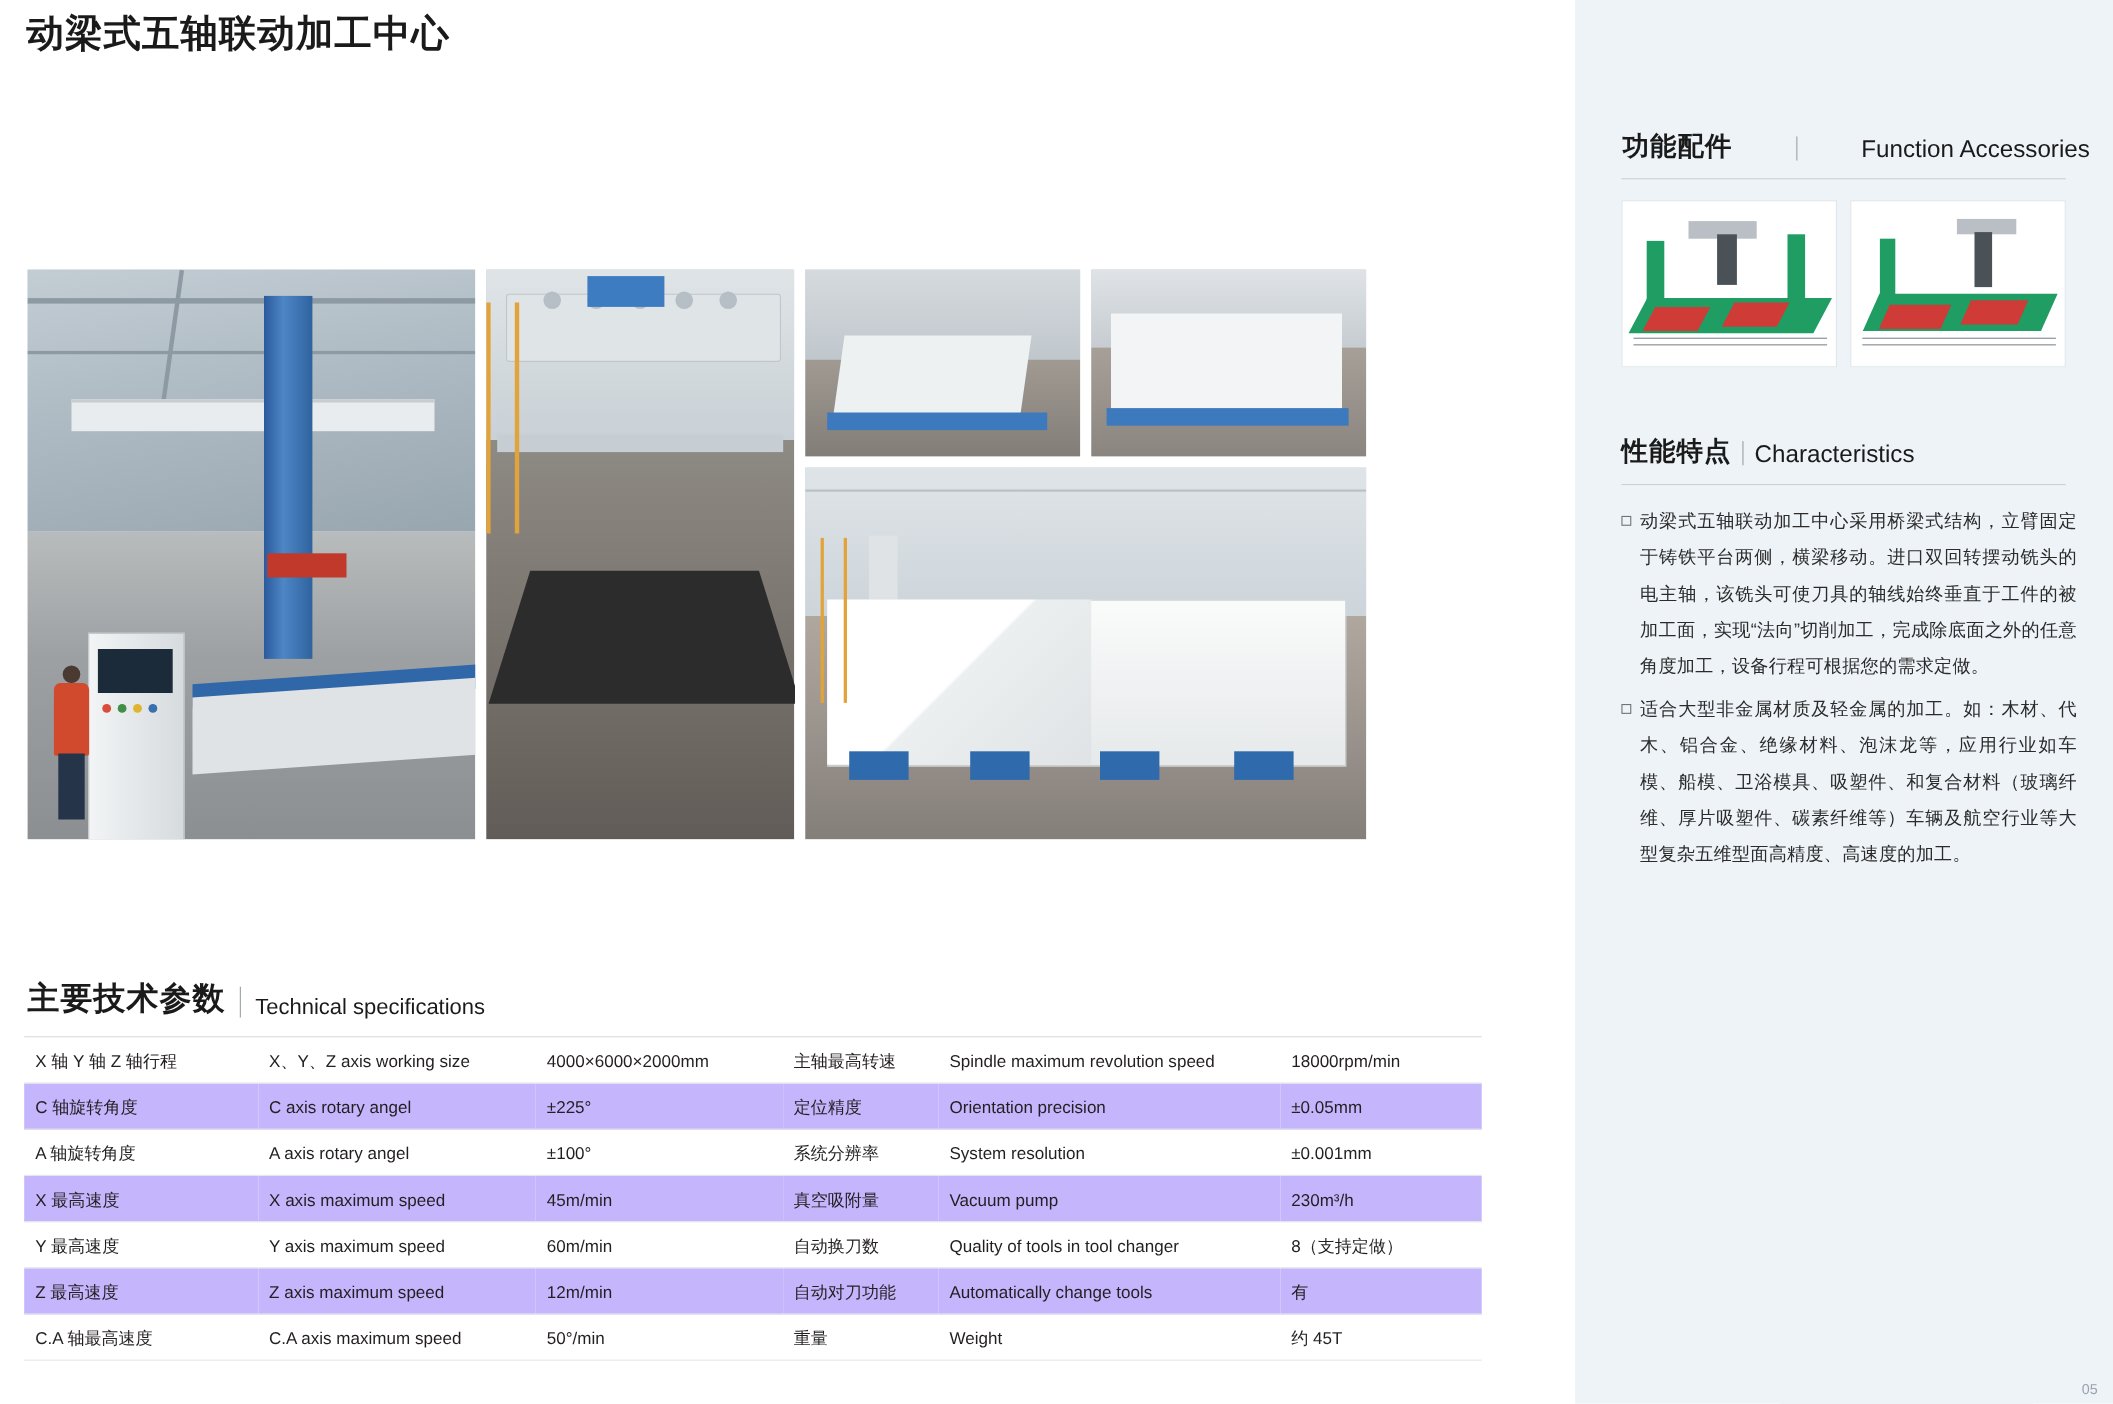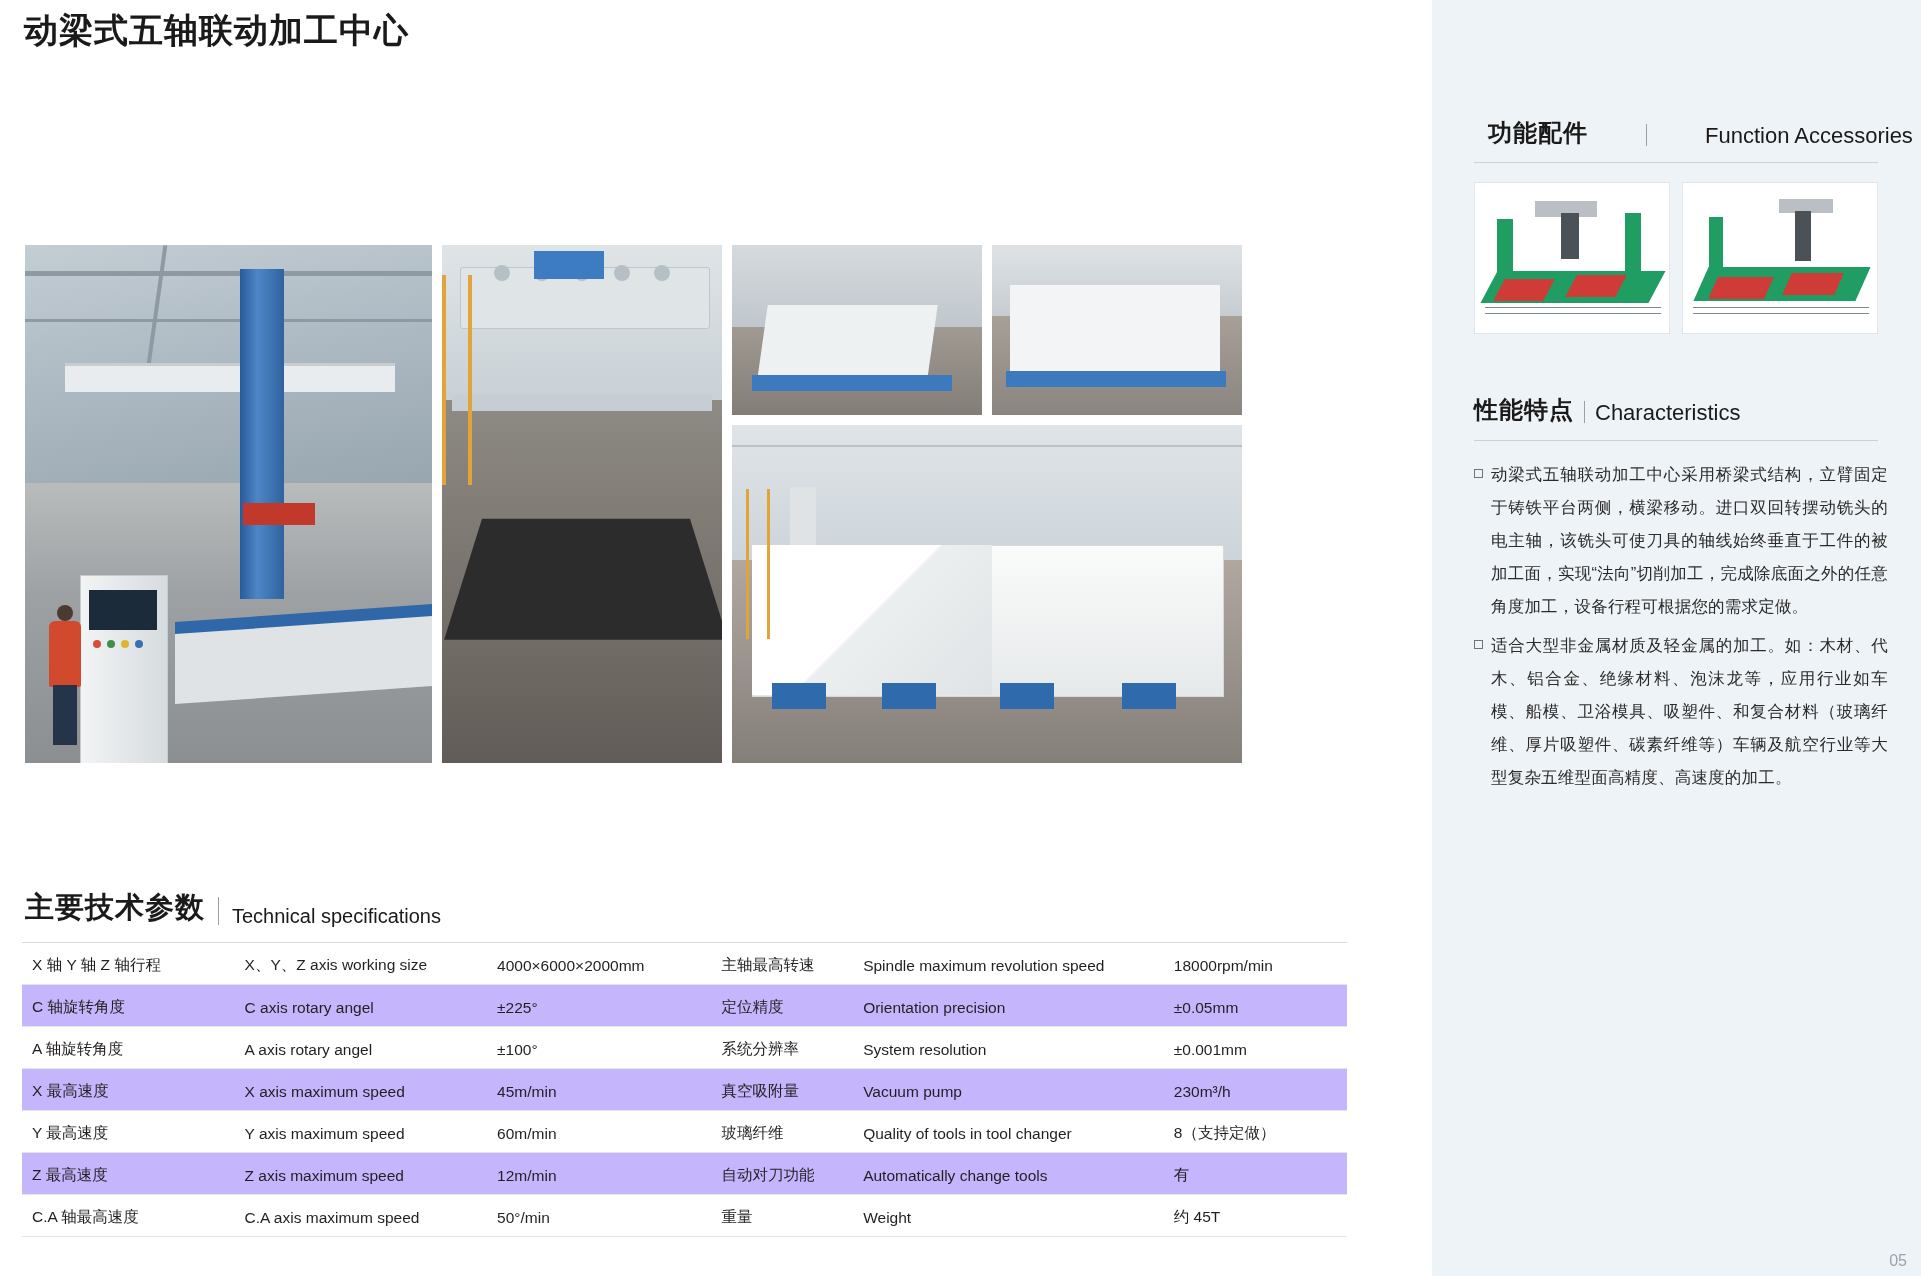"功能配件" #fa-head { left: 56px -> 43px }
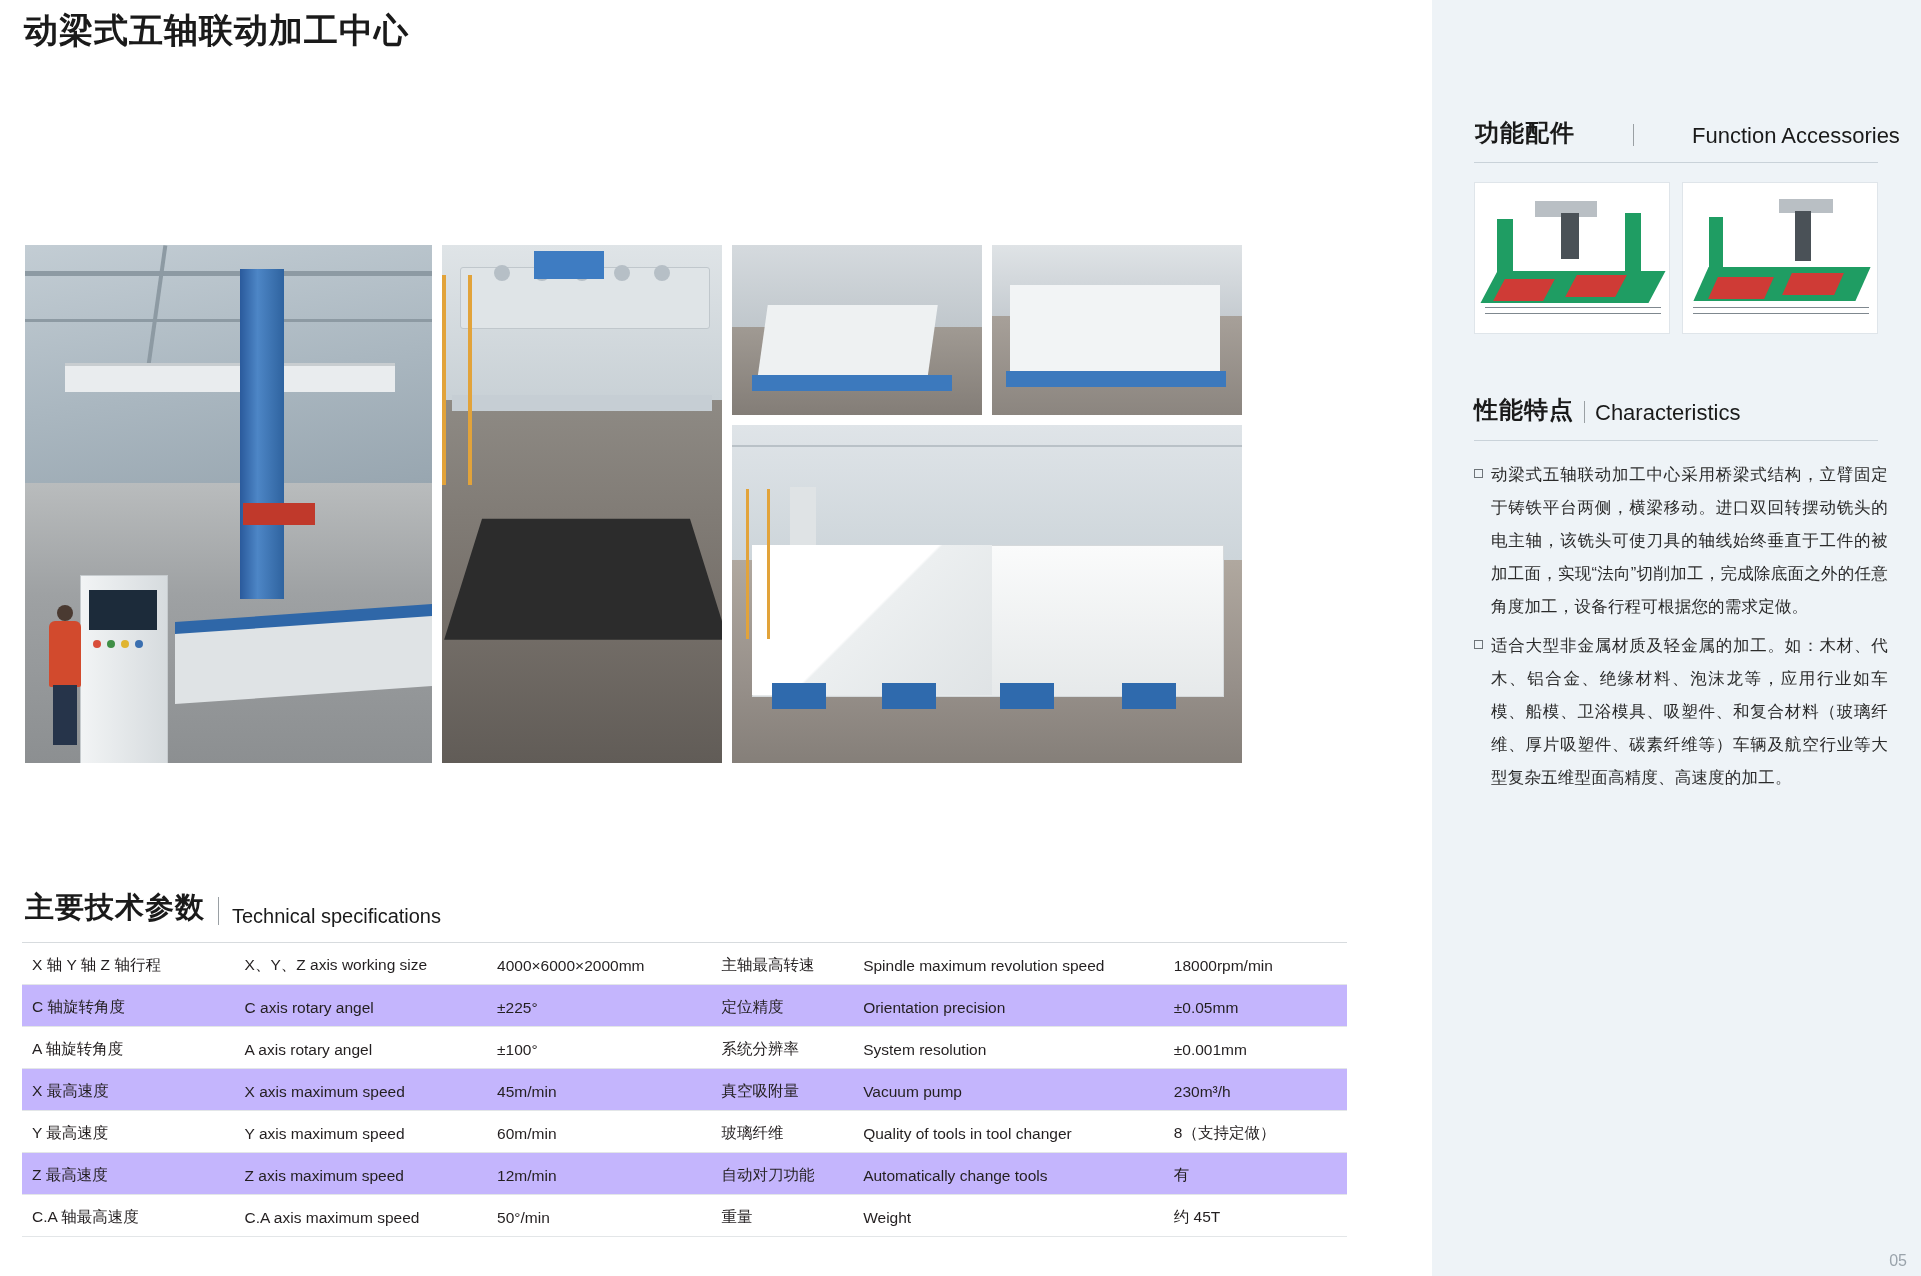"玻璃纤维" td.c4 { text: 玻璃纤维 -> 自动换刀数 }
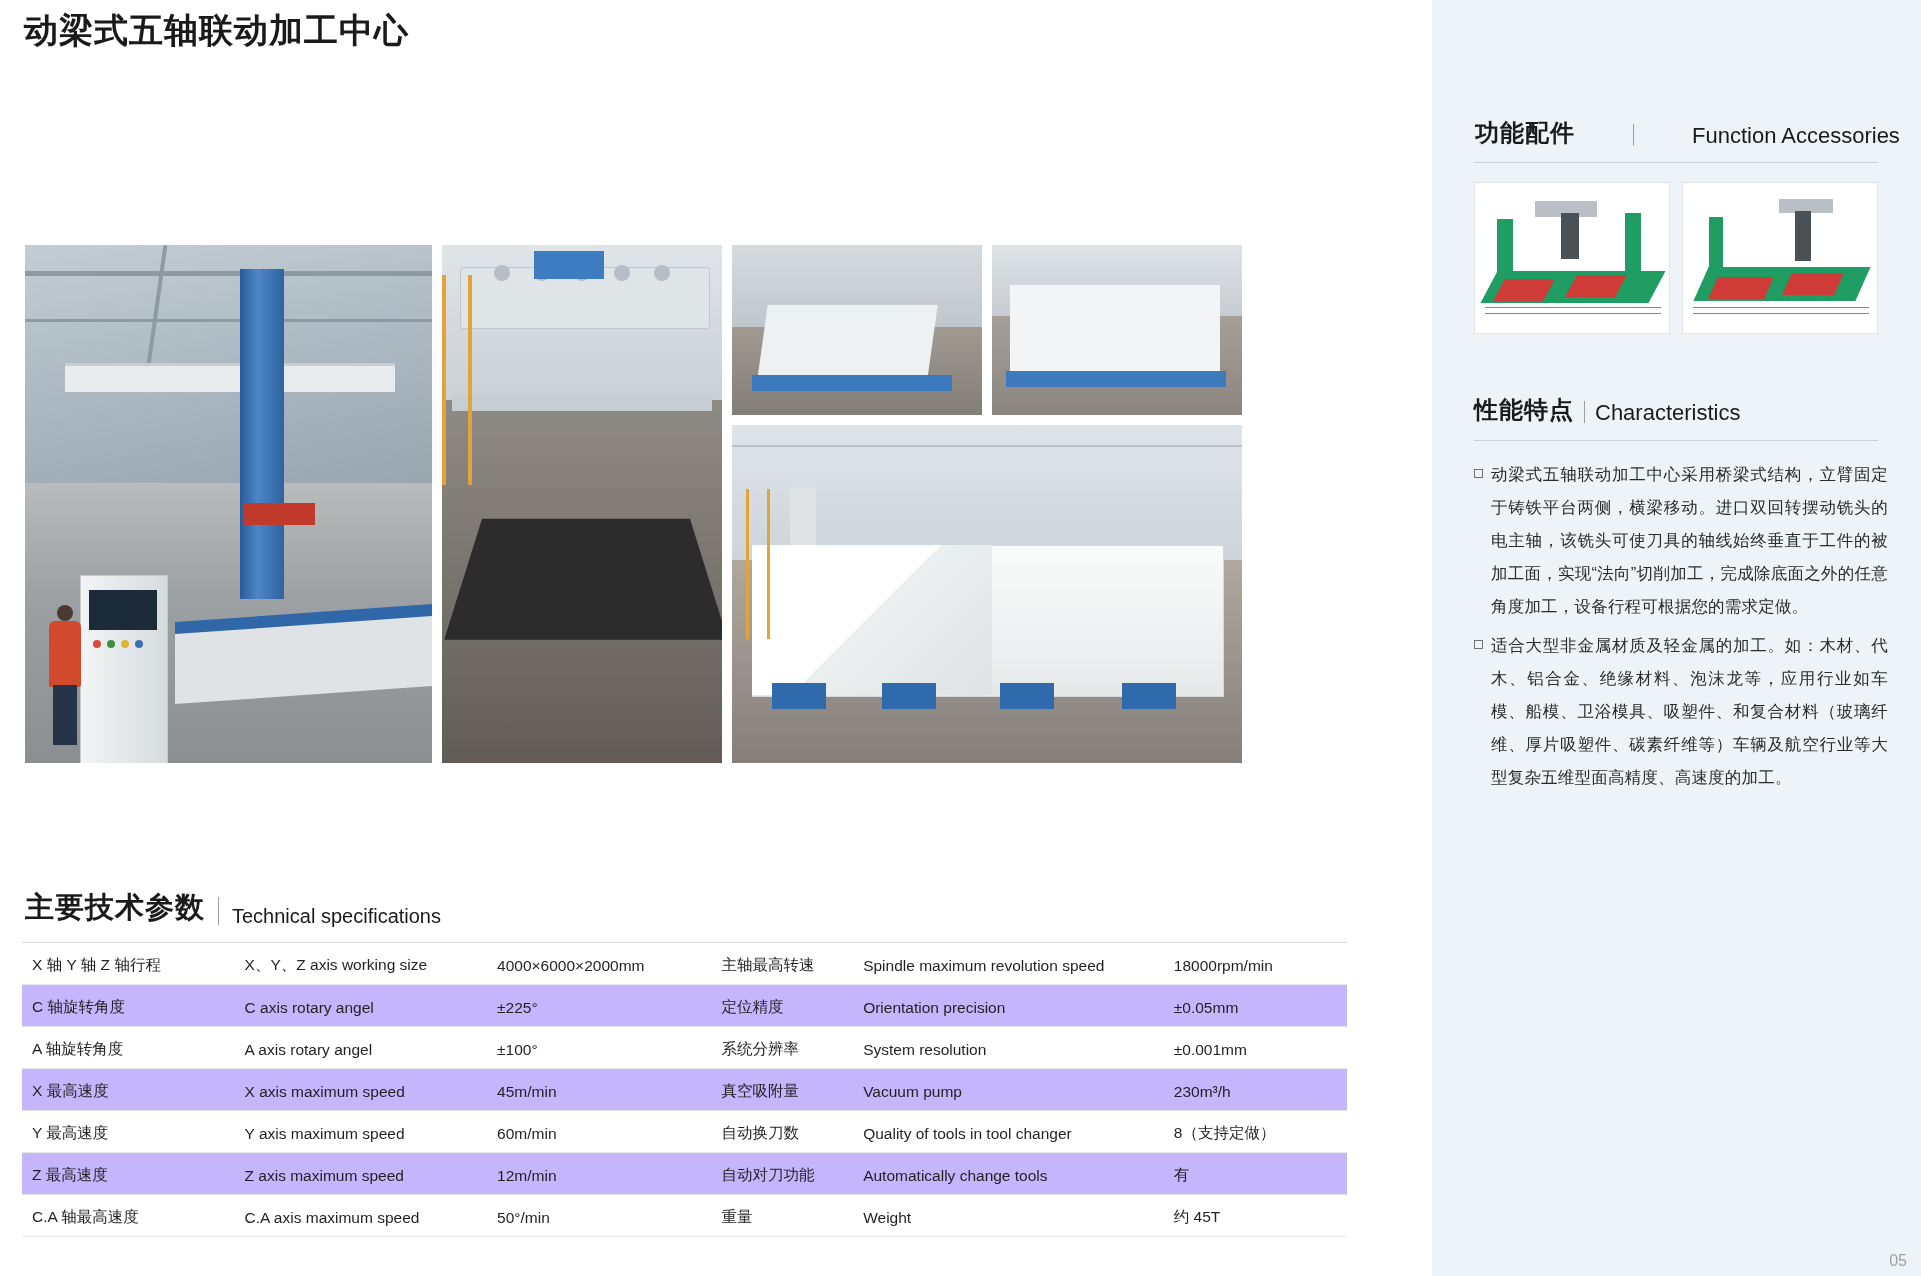"05" .page-num { font-size: 16px -> 13px }
